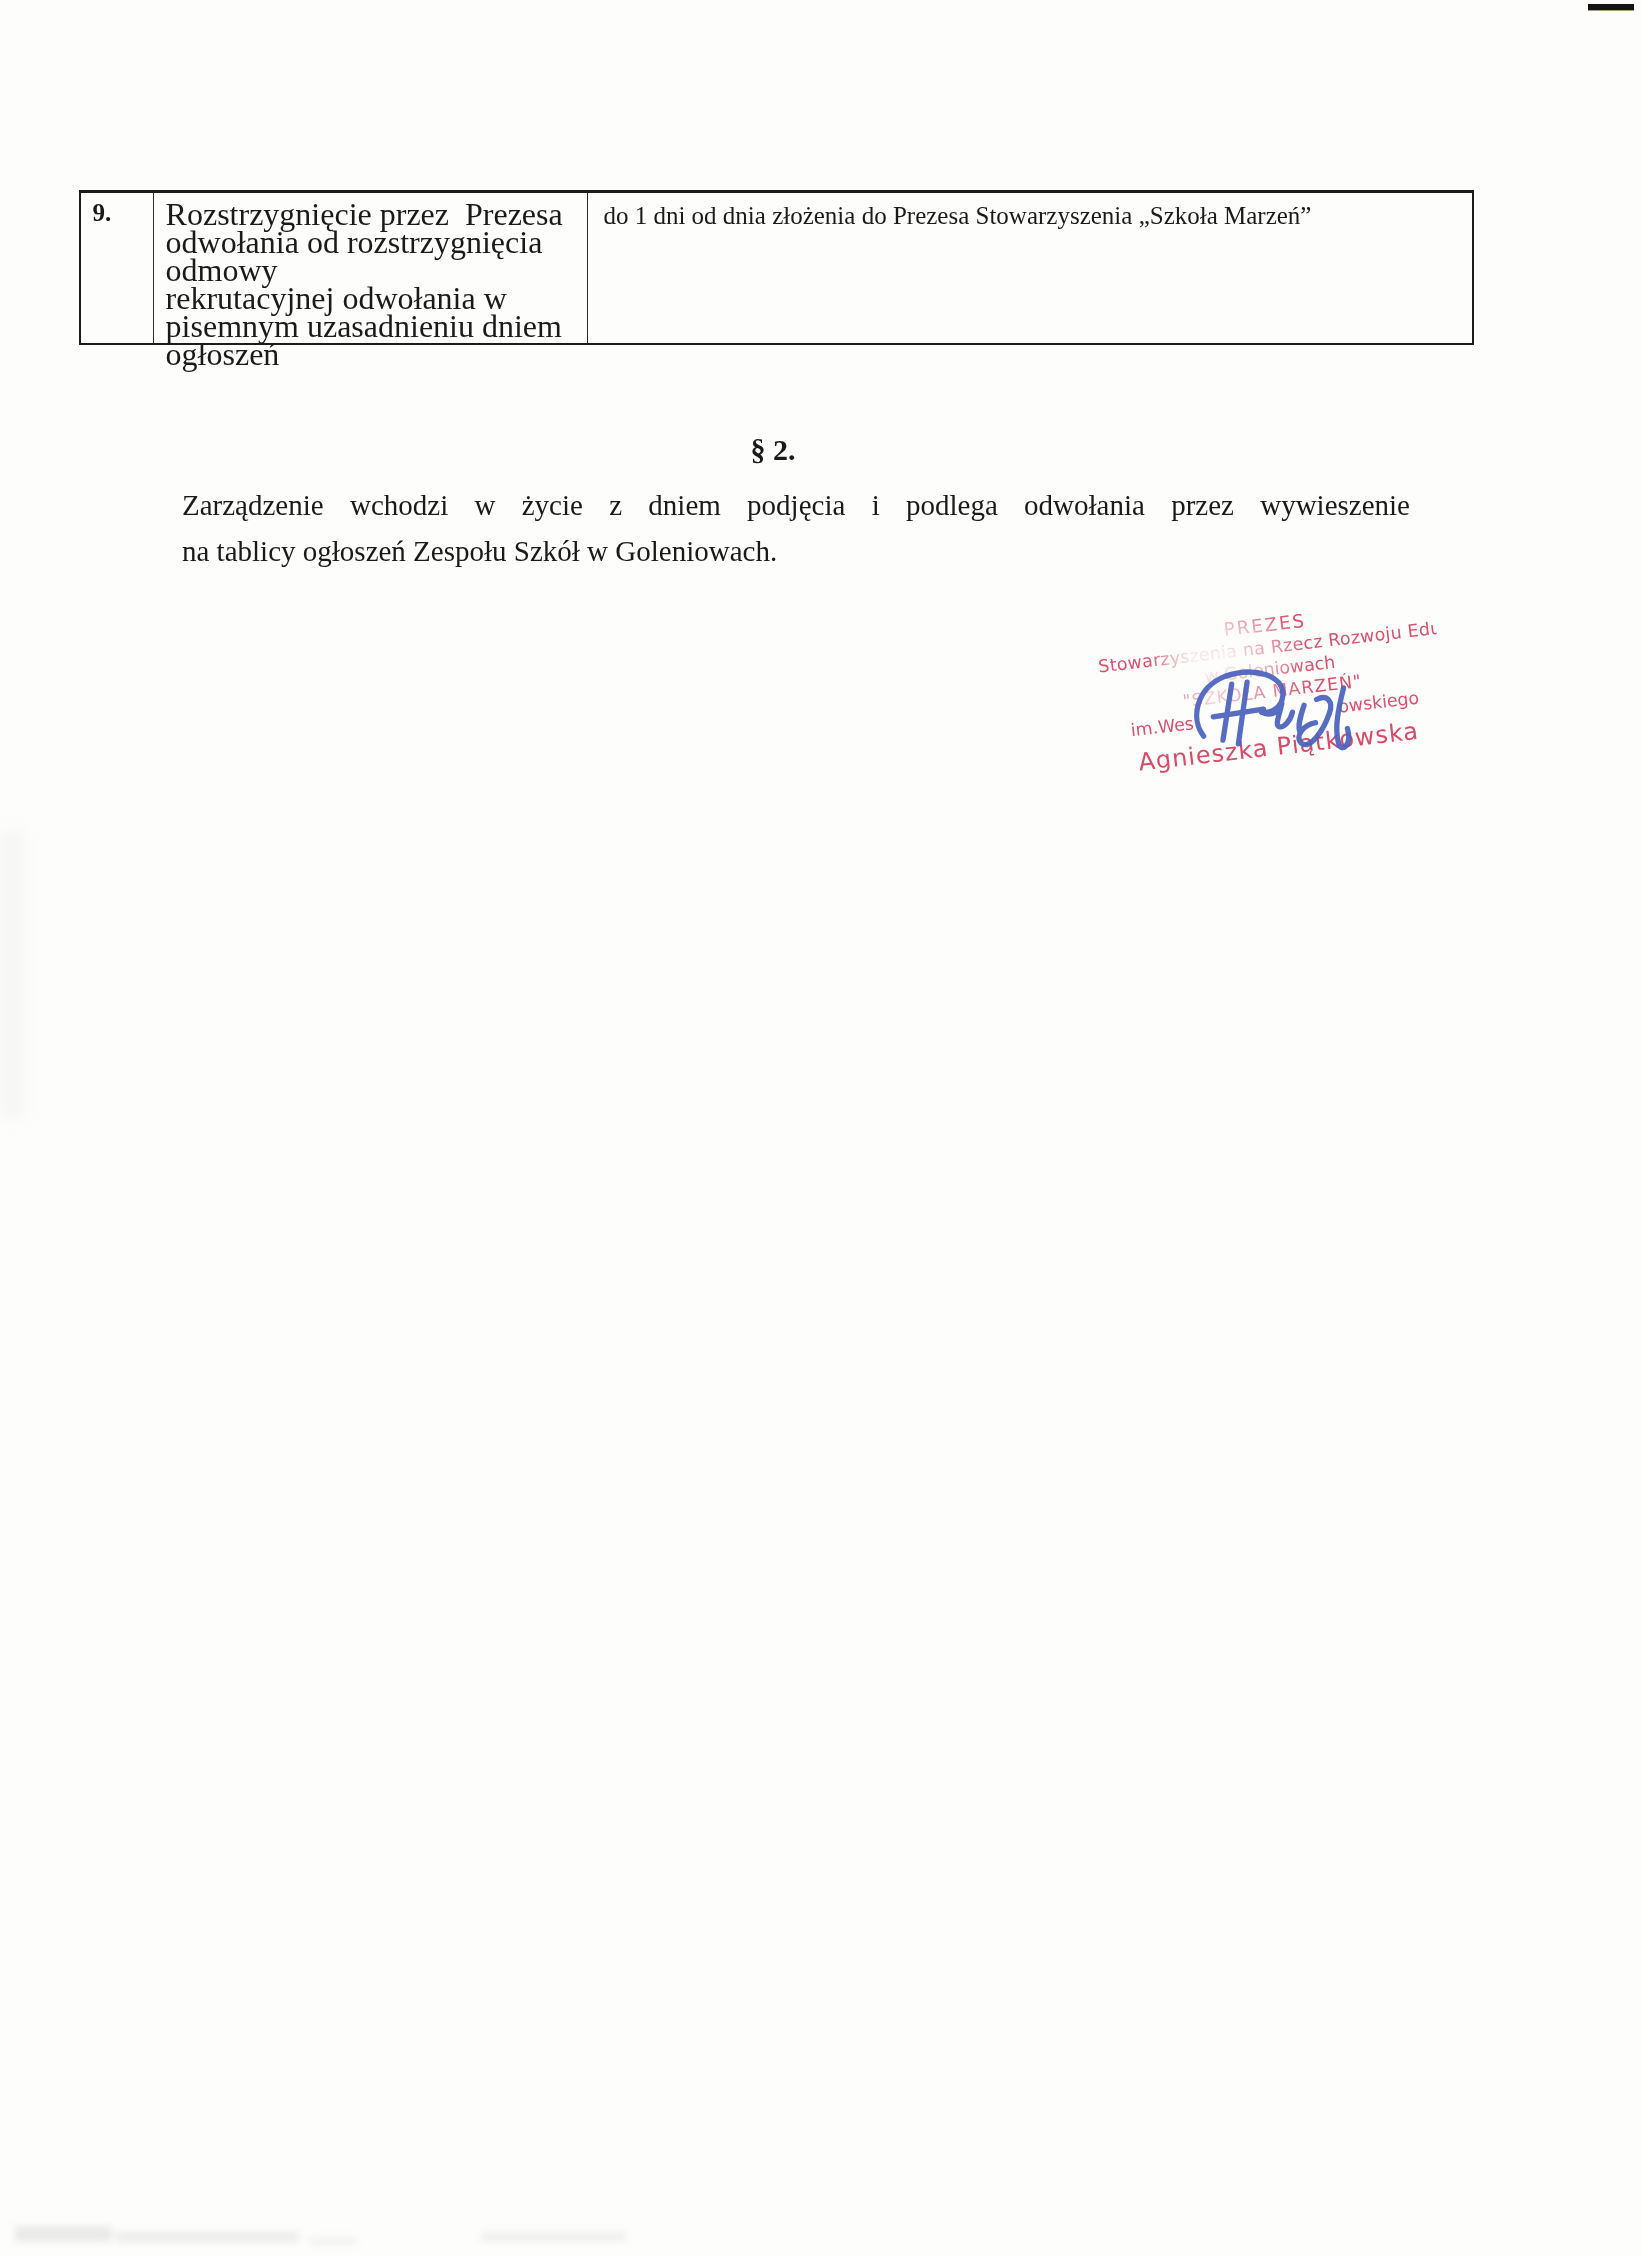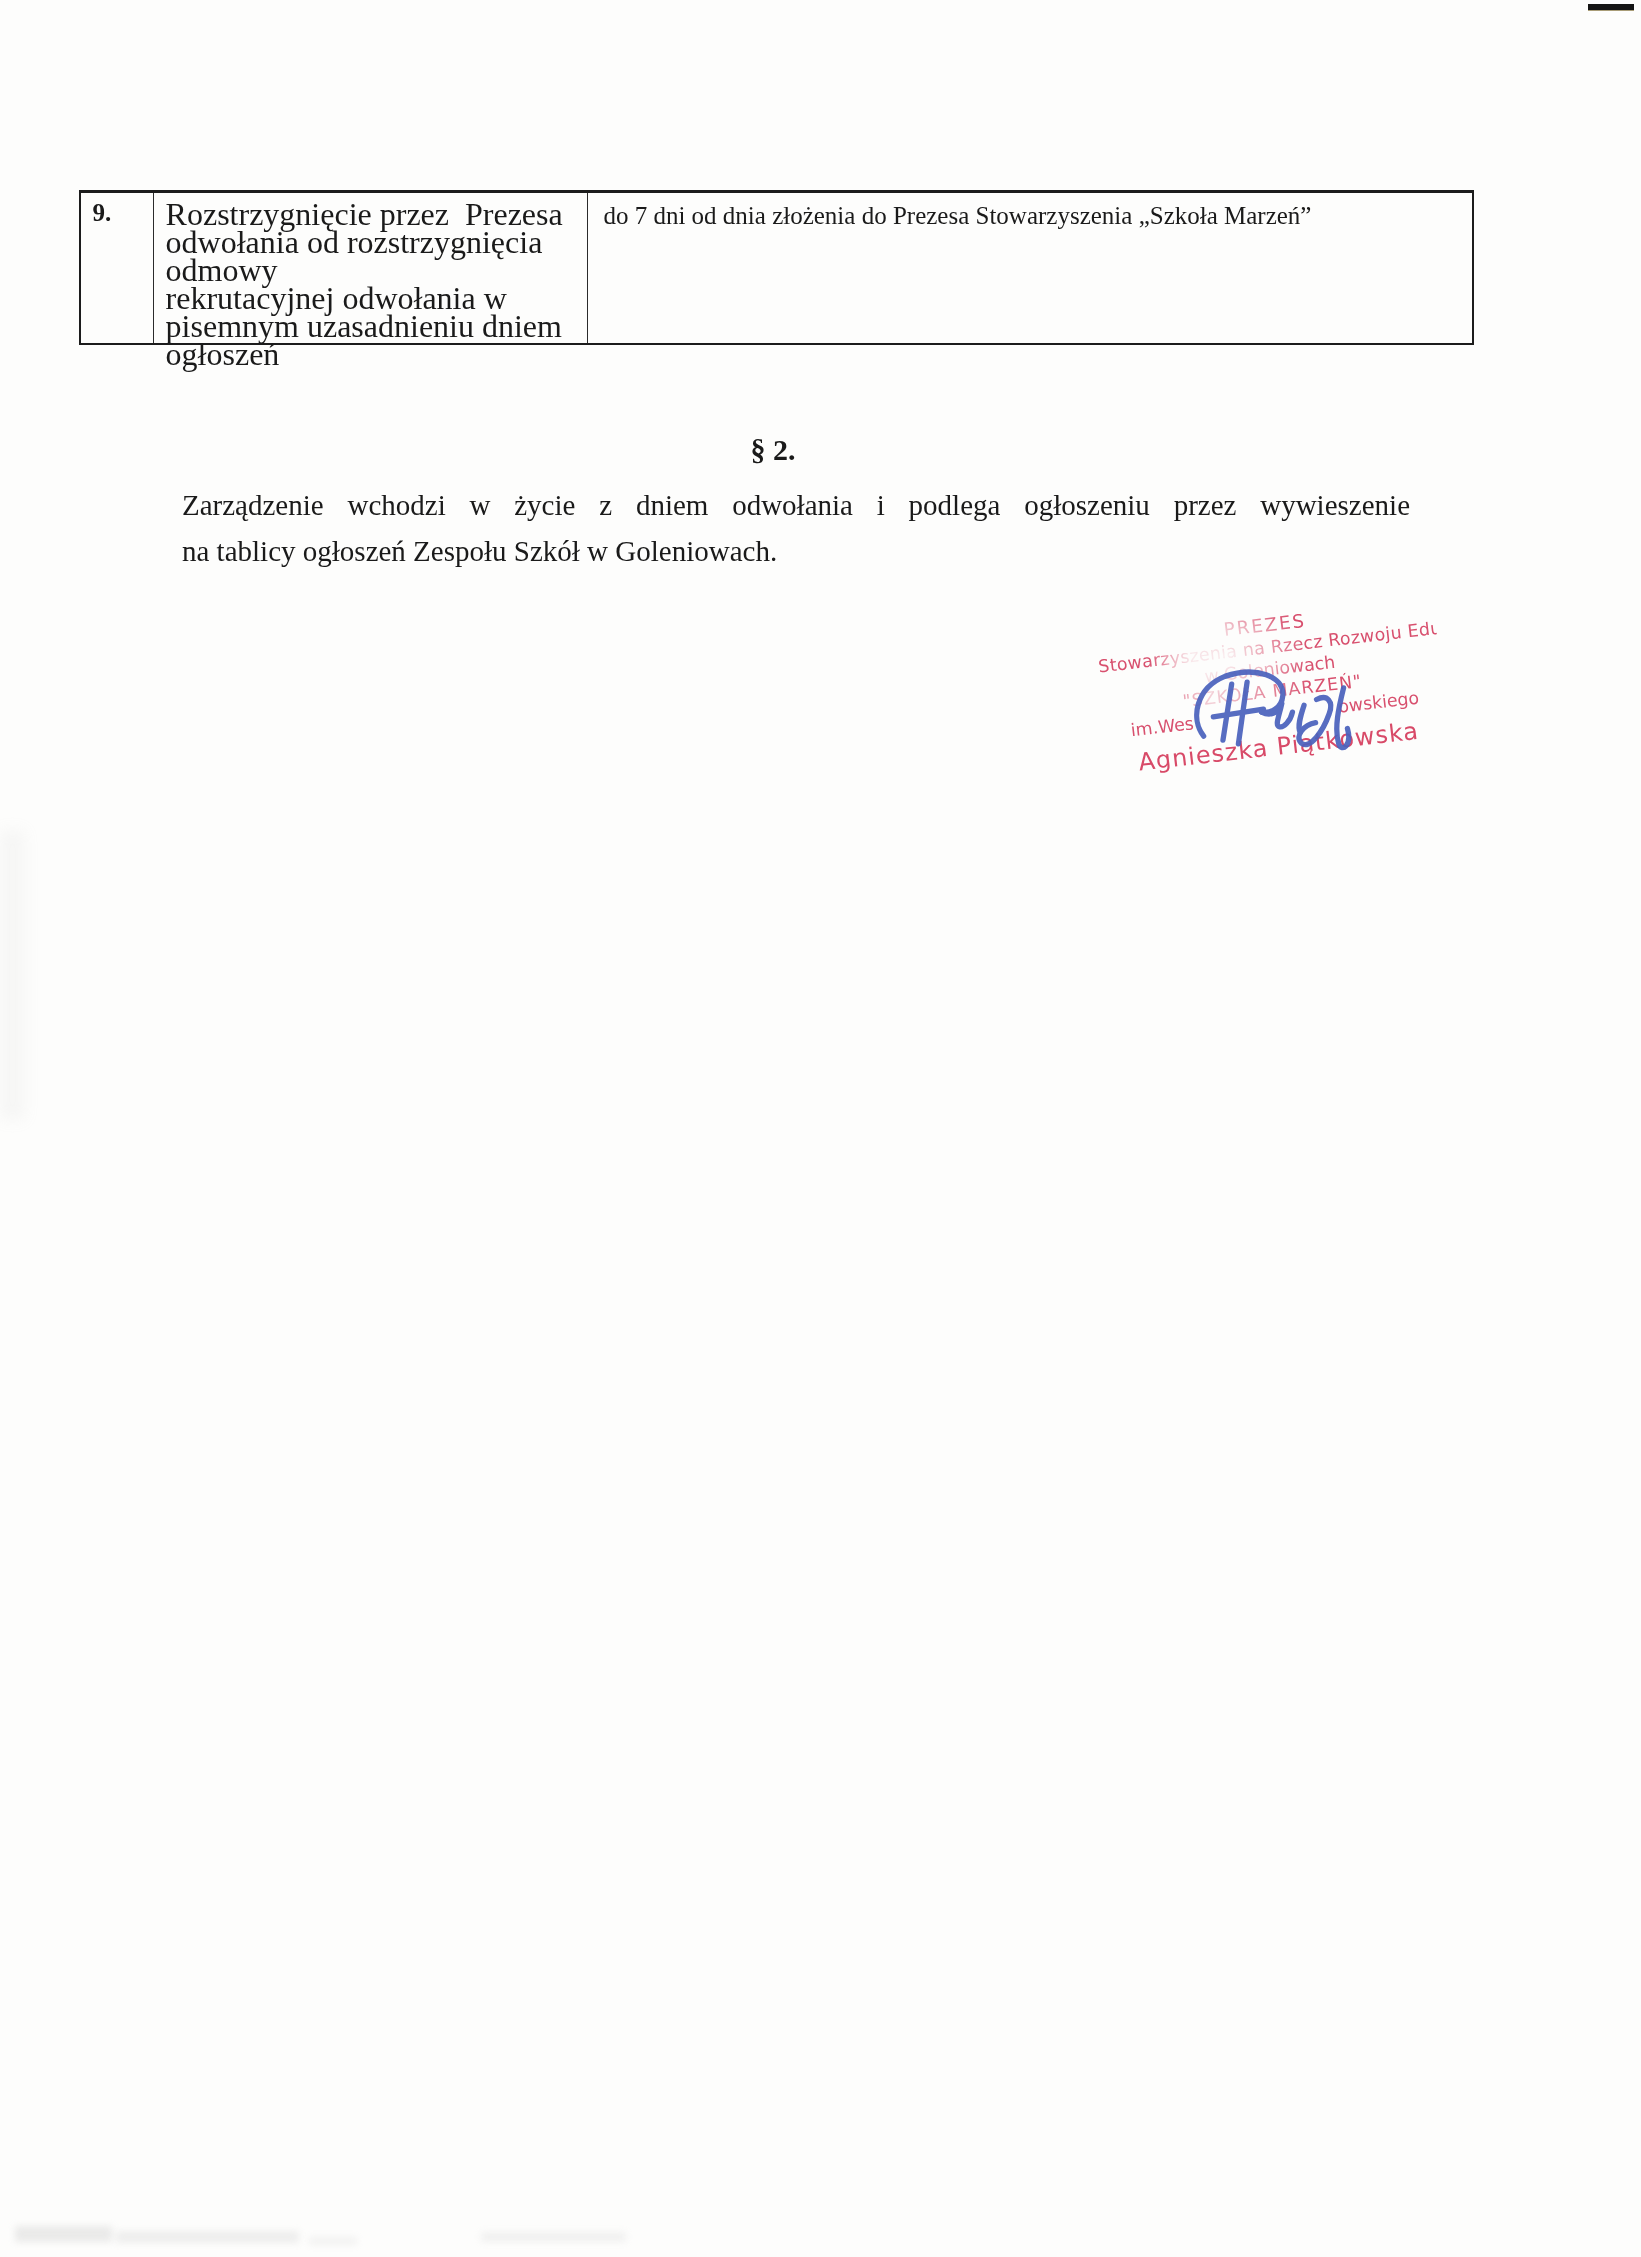"do 7 dni od dnia" div { text: 7 -> 1 }
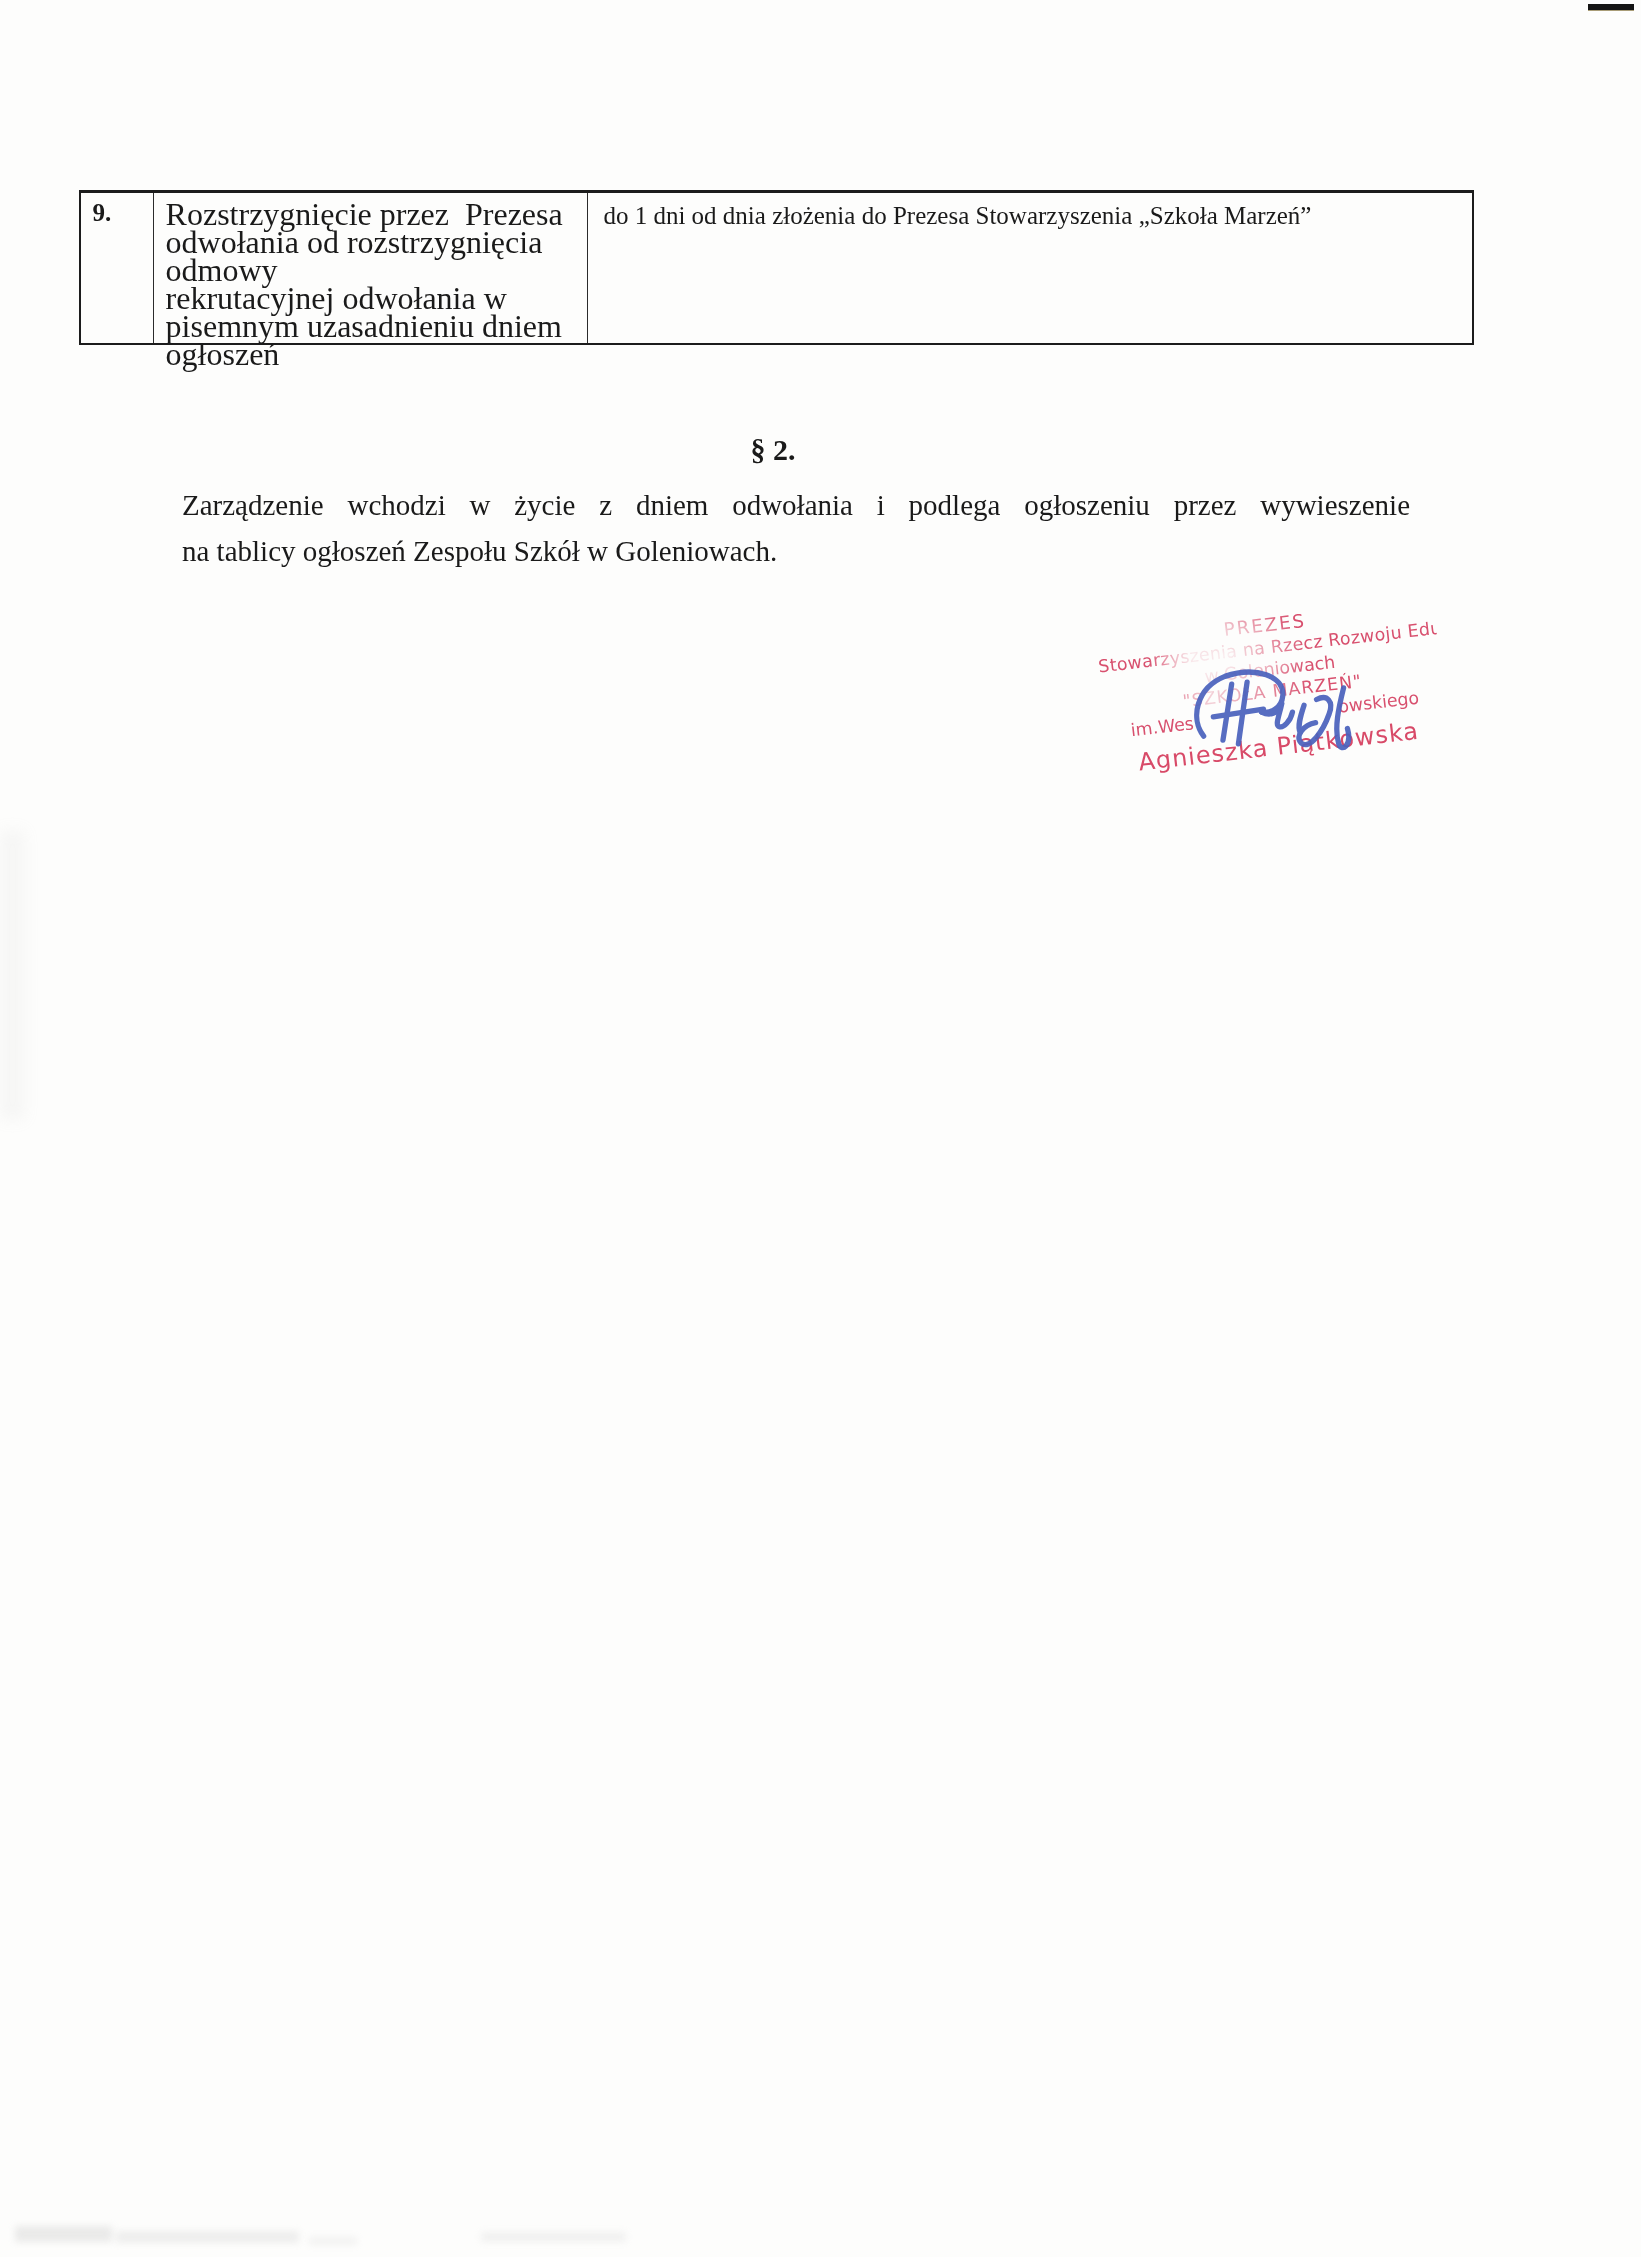"Zarządzenie wchodzi w życie z" div.l1 { text: odwołania i podlega ogłoszeniu -> podjęcia i podlega odwołania }
